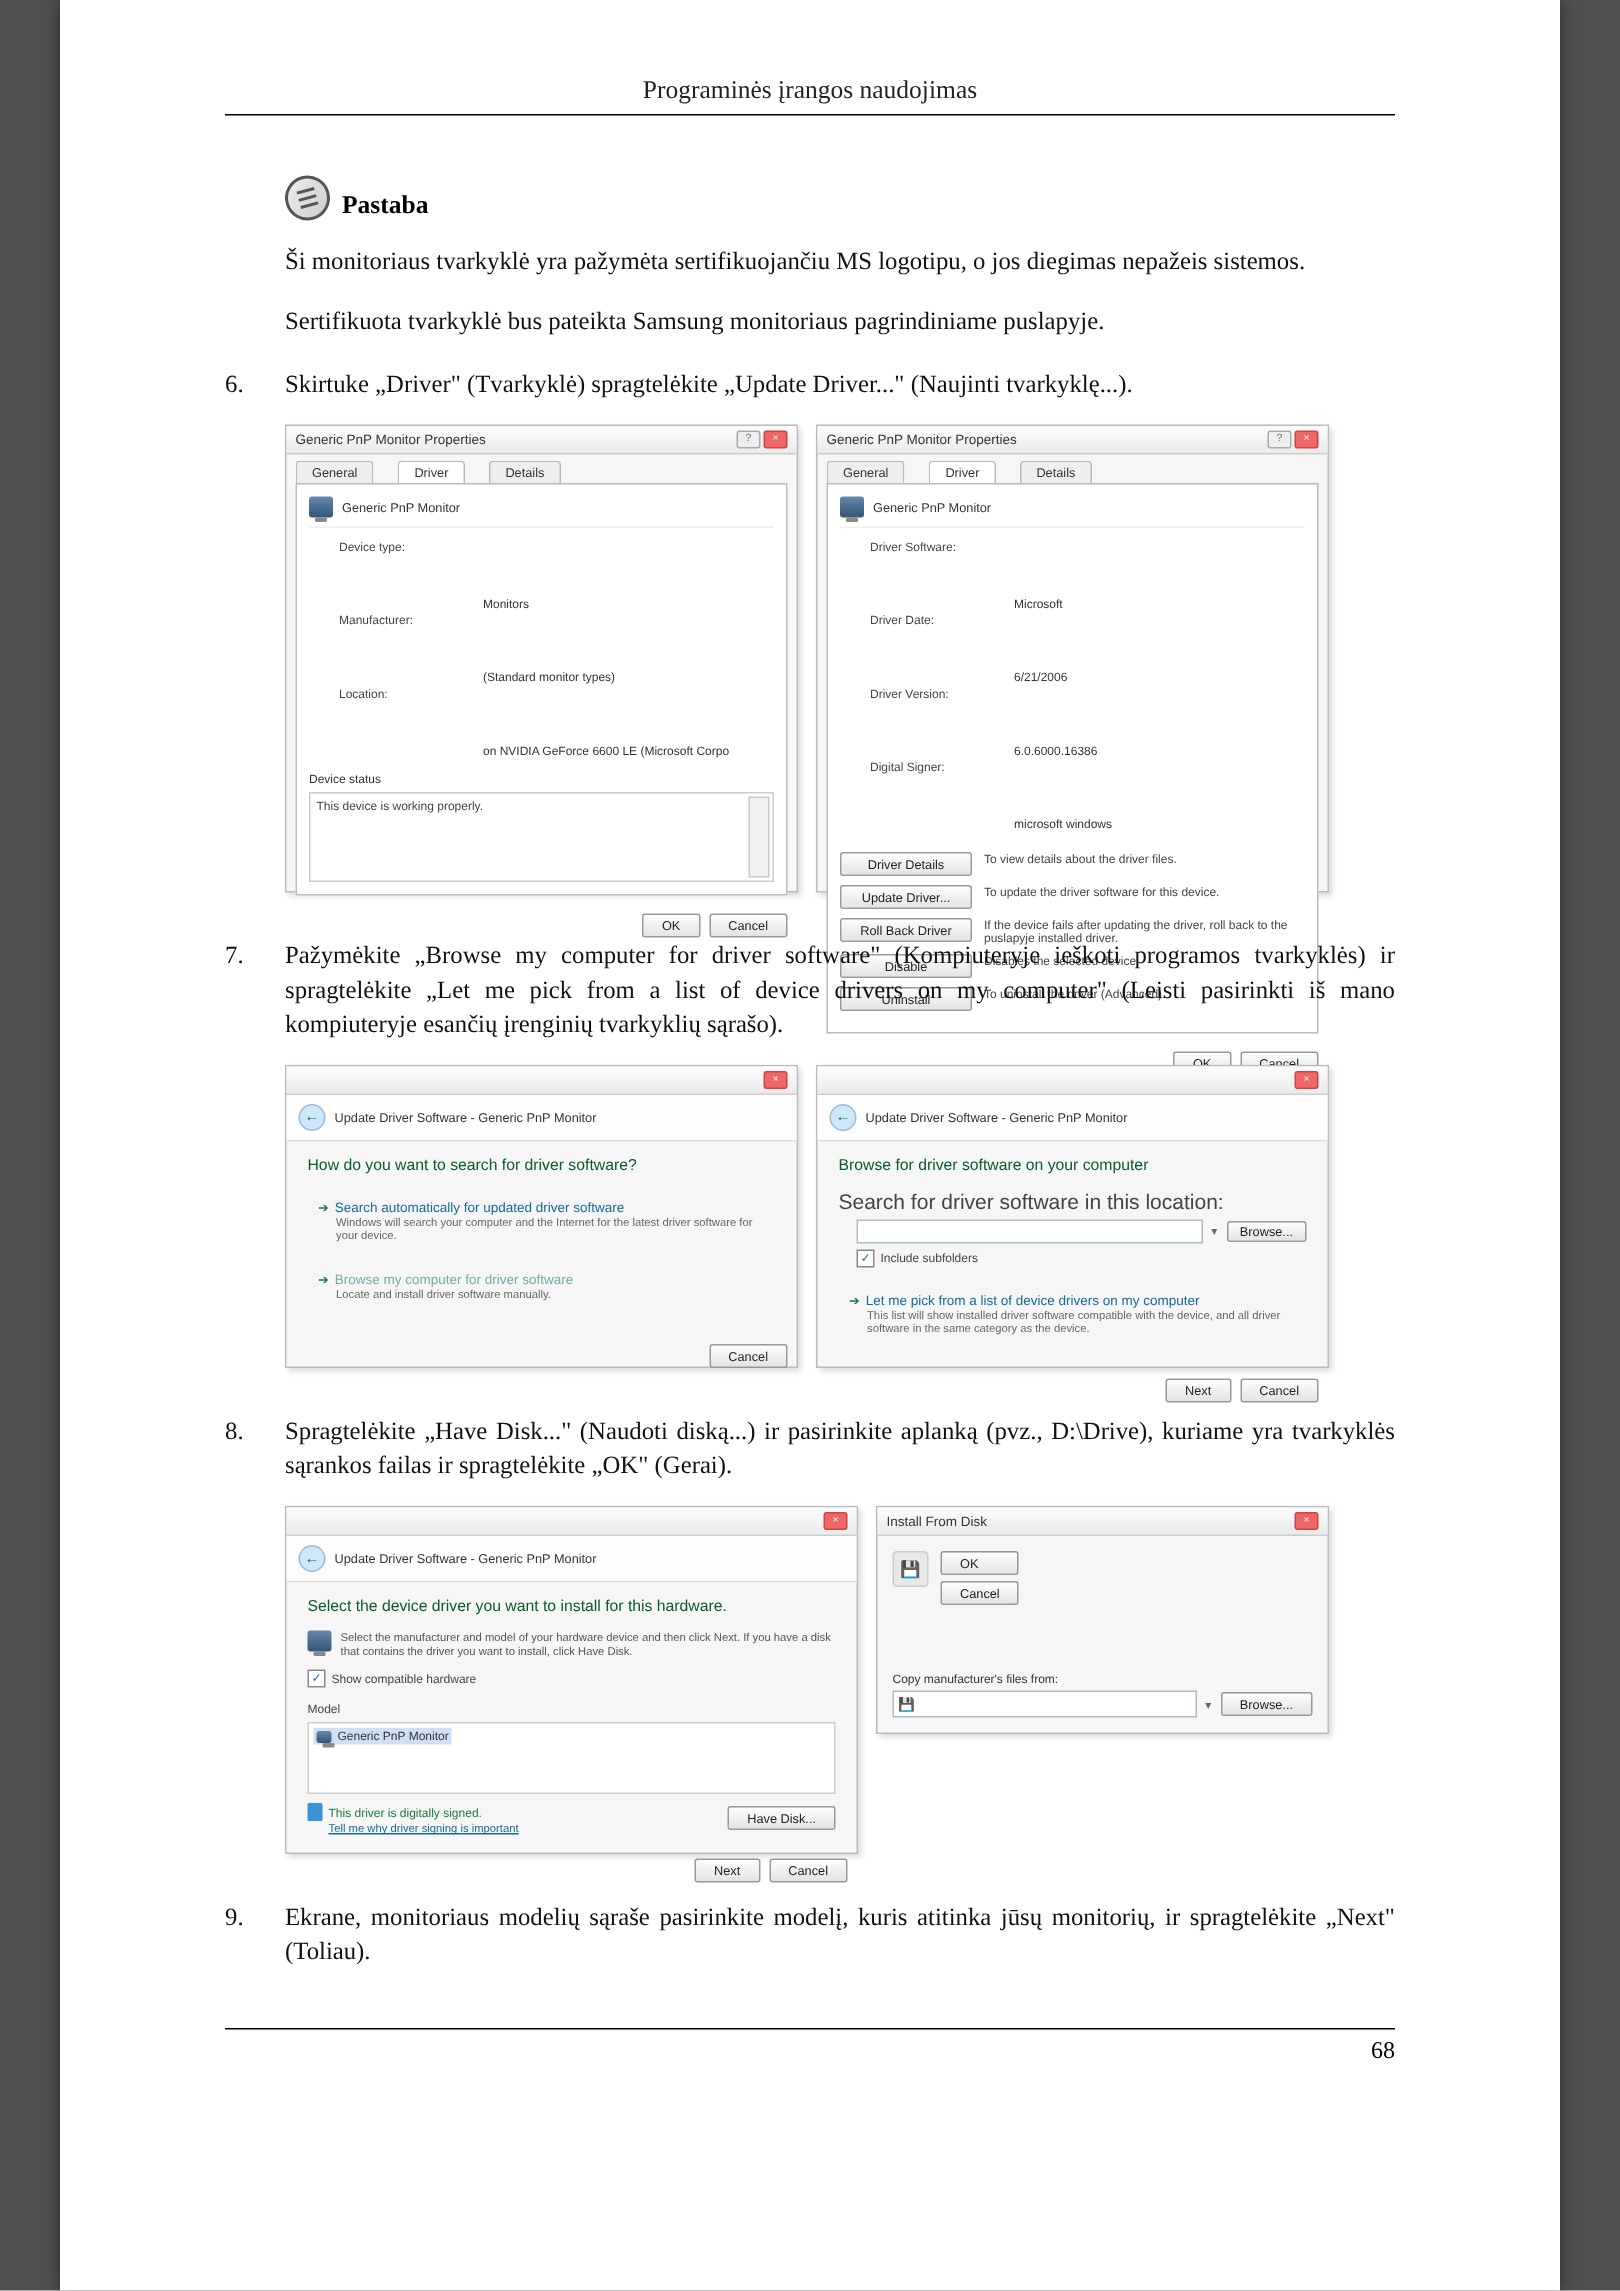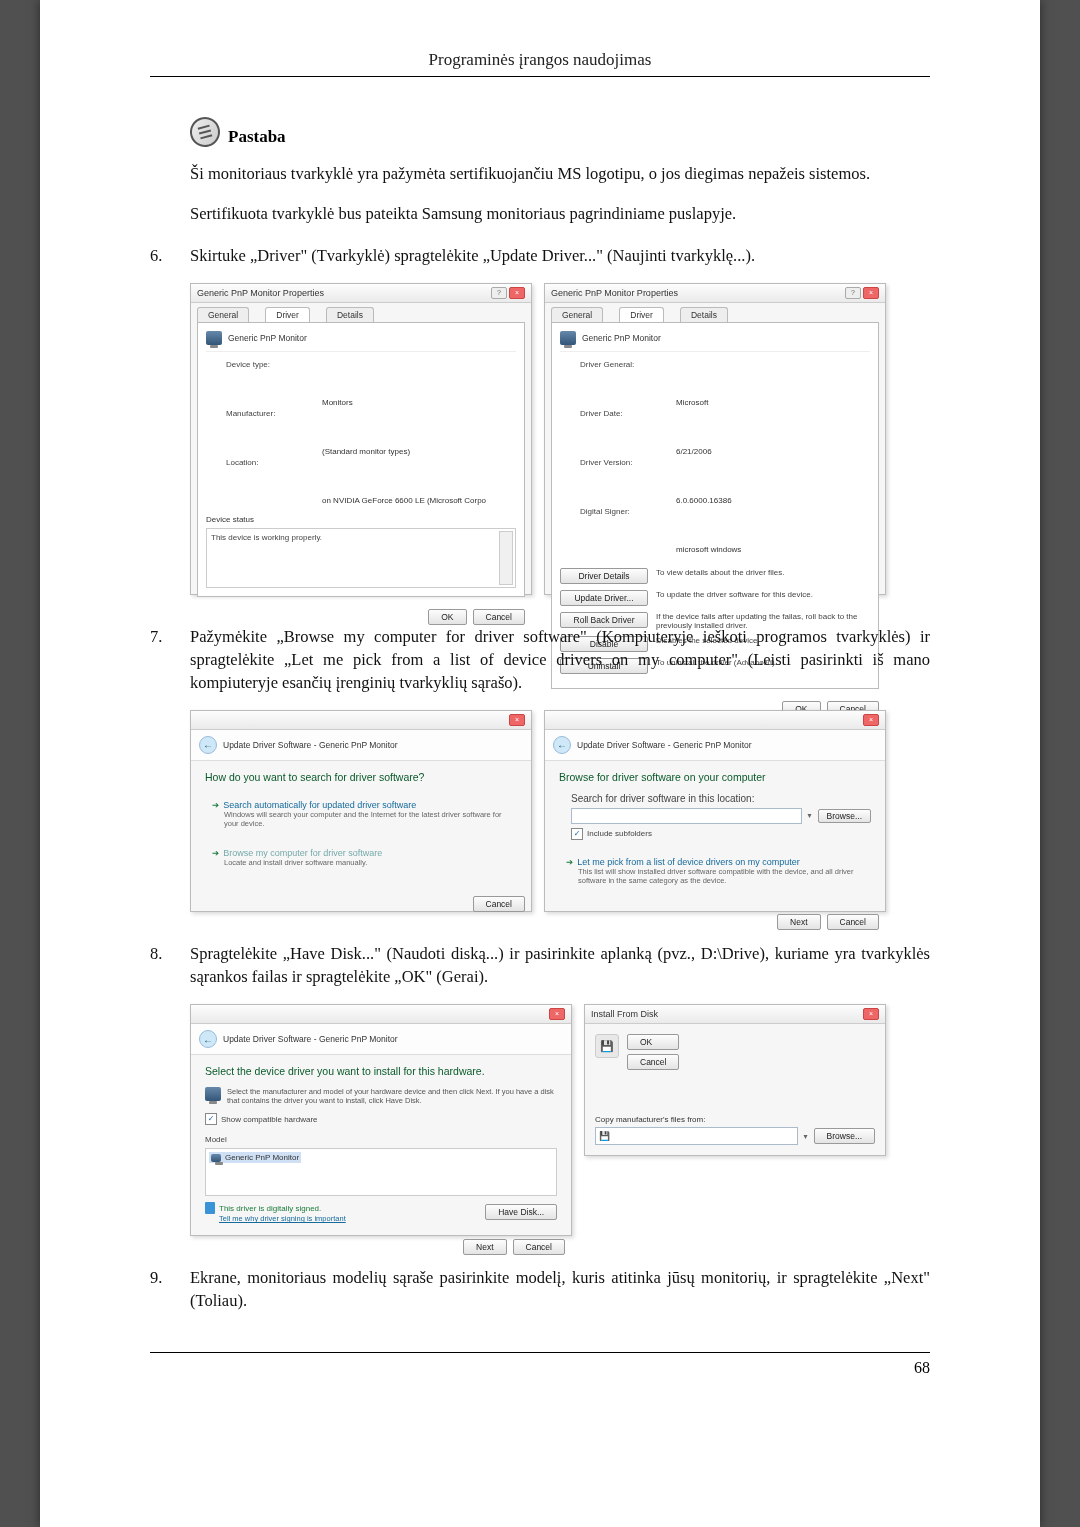"Driver General:" span.k { text: General -> Software }
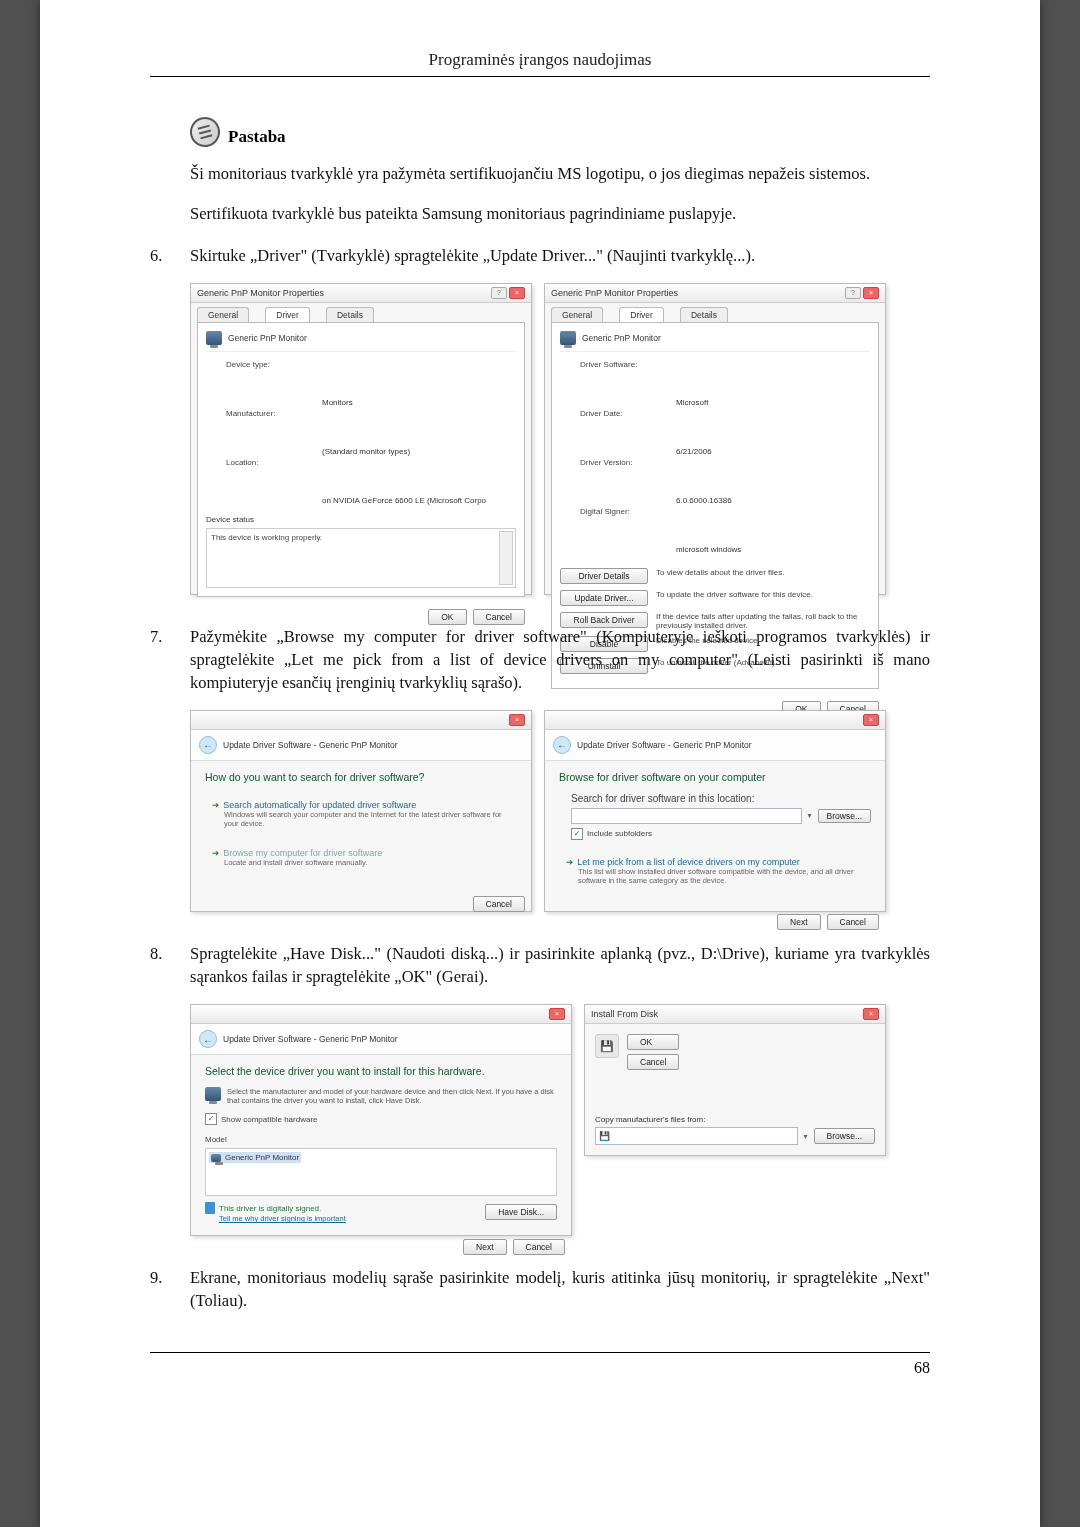"If the device fails after" div.desc { text: failas, roll back to the previously -> driver, roll back to the puslapyje }
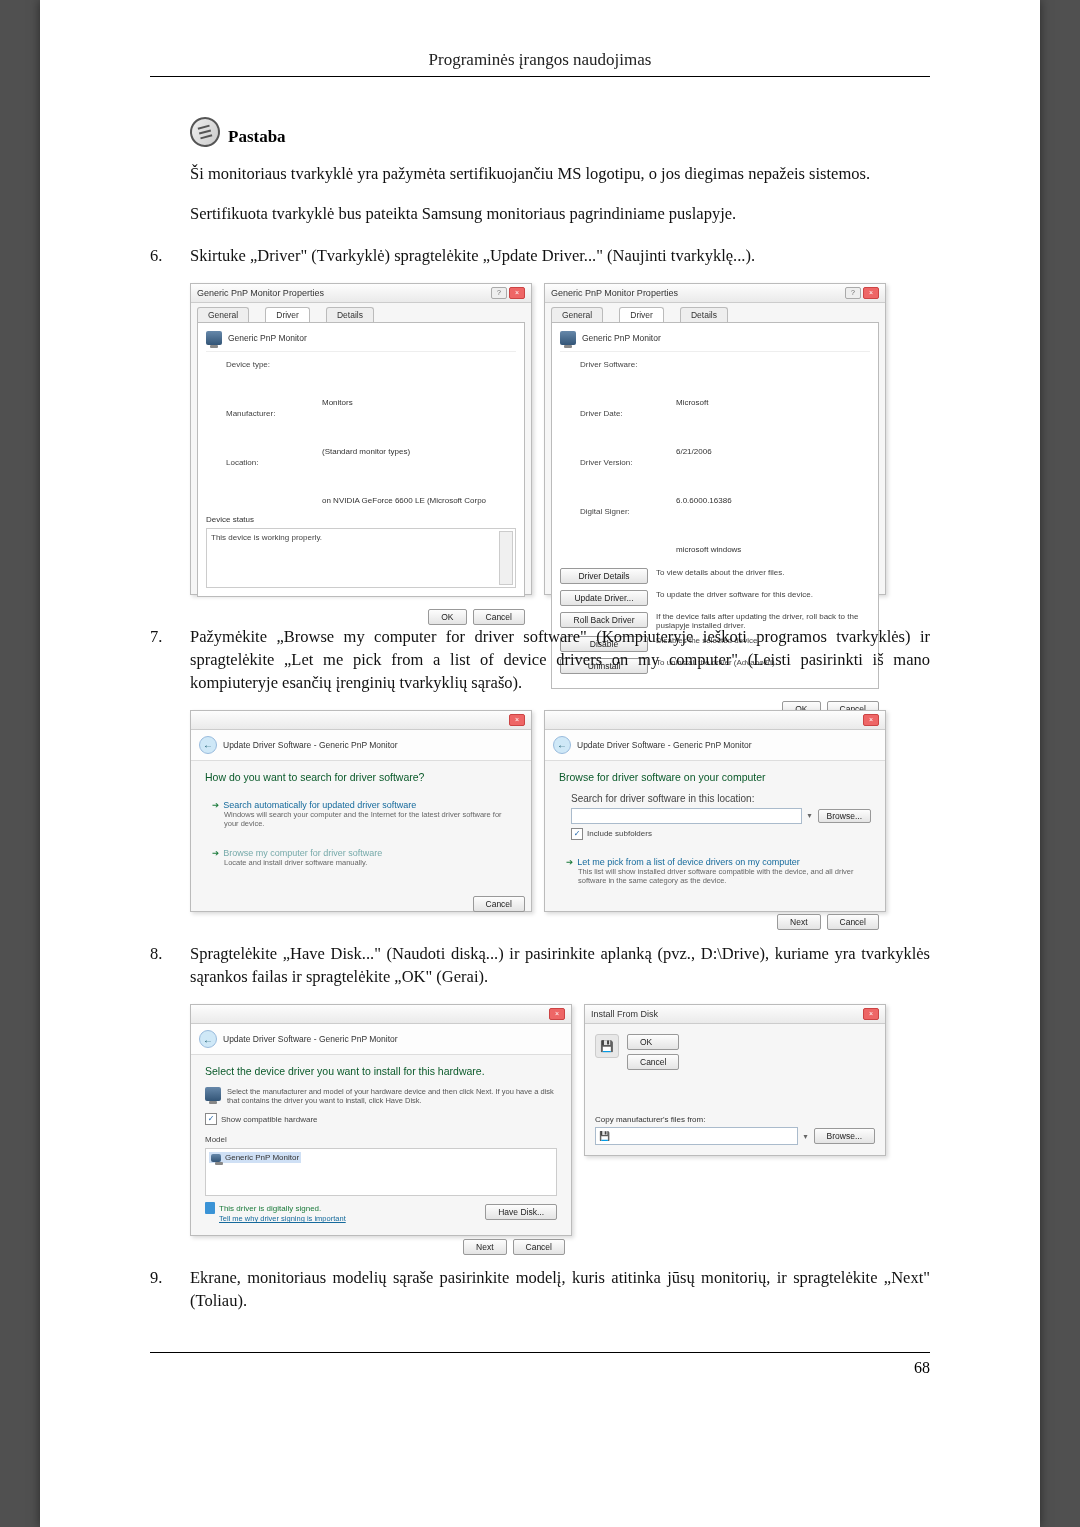"Search for driver software in" div { font-size: 10px -> 14px; margin-left: 12px -> none }
